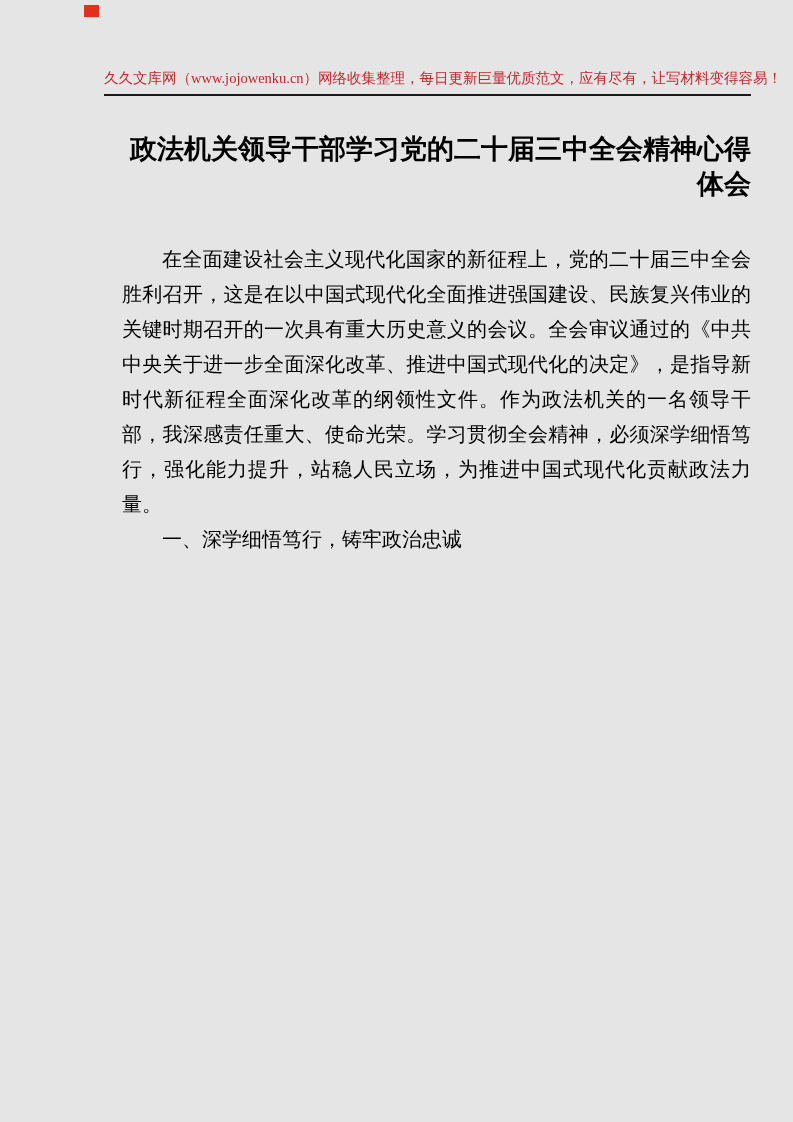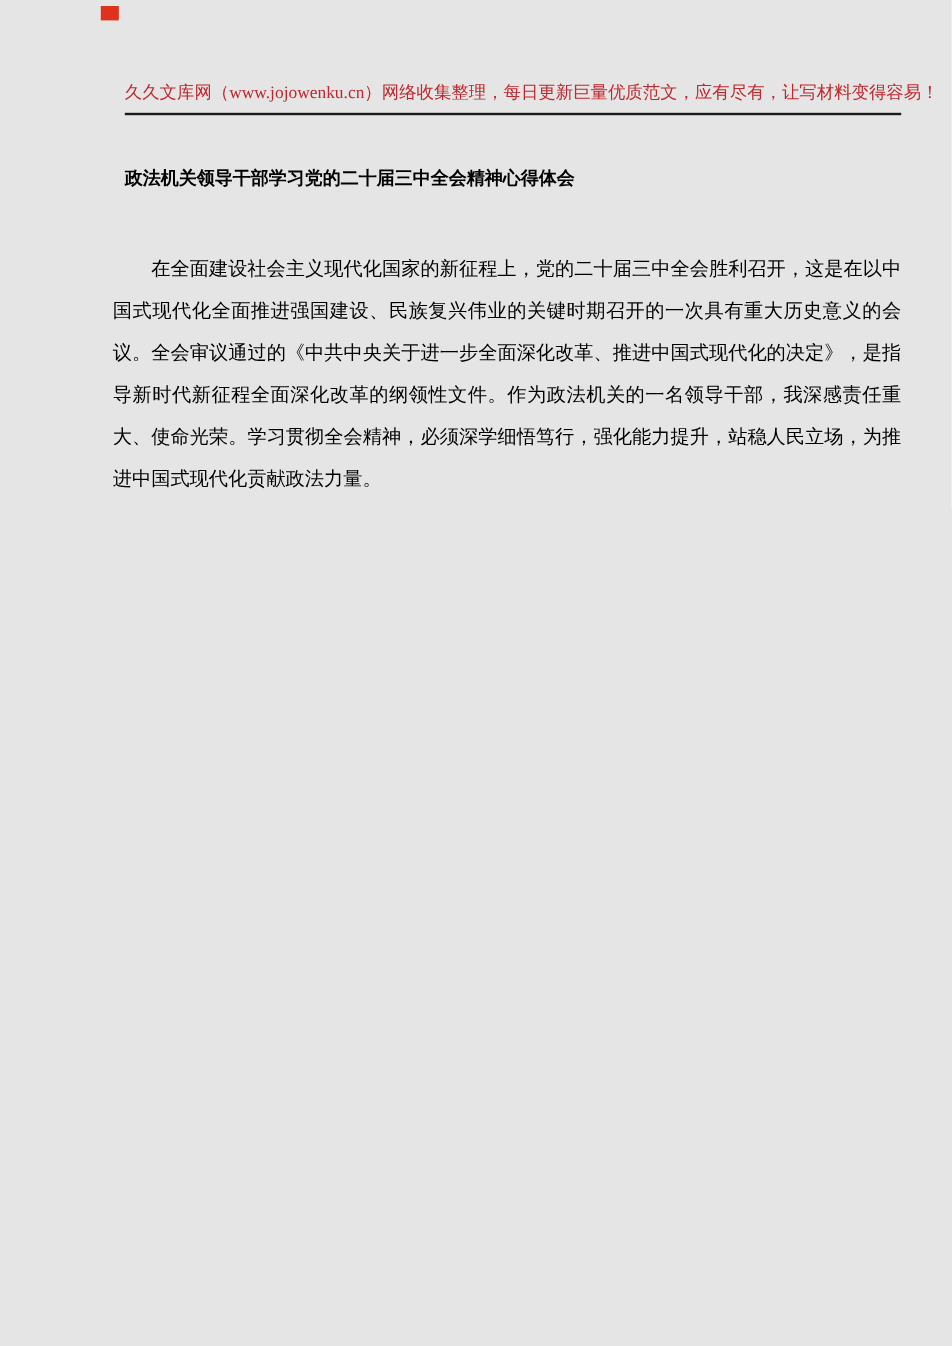"政法机关领导干部学习党的二十届三中全会精神心得体会" .doc-title { font-size: 15px -> 27px; text-align: left -> right }
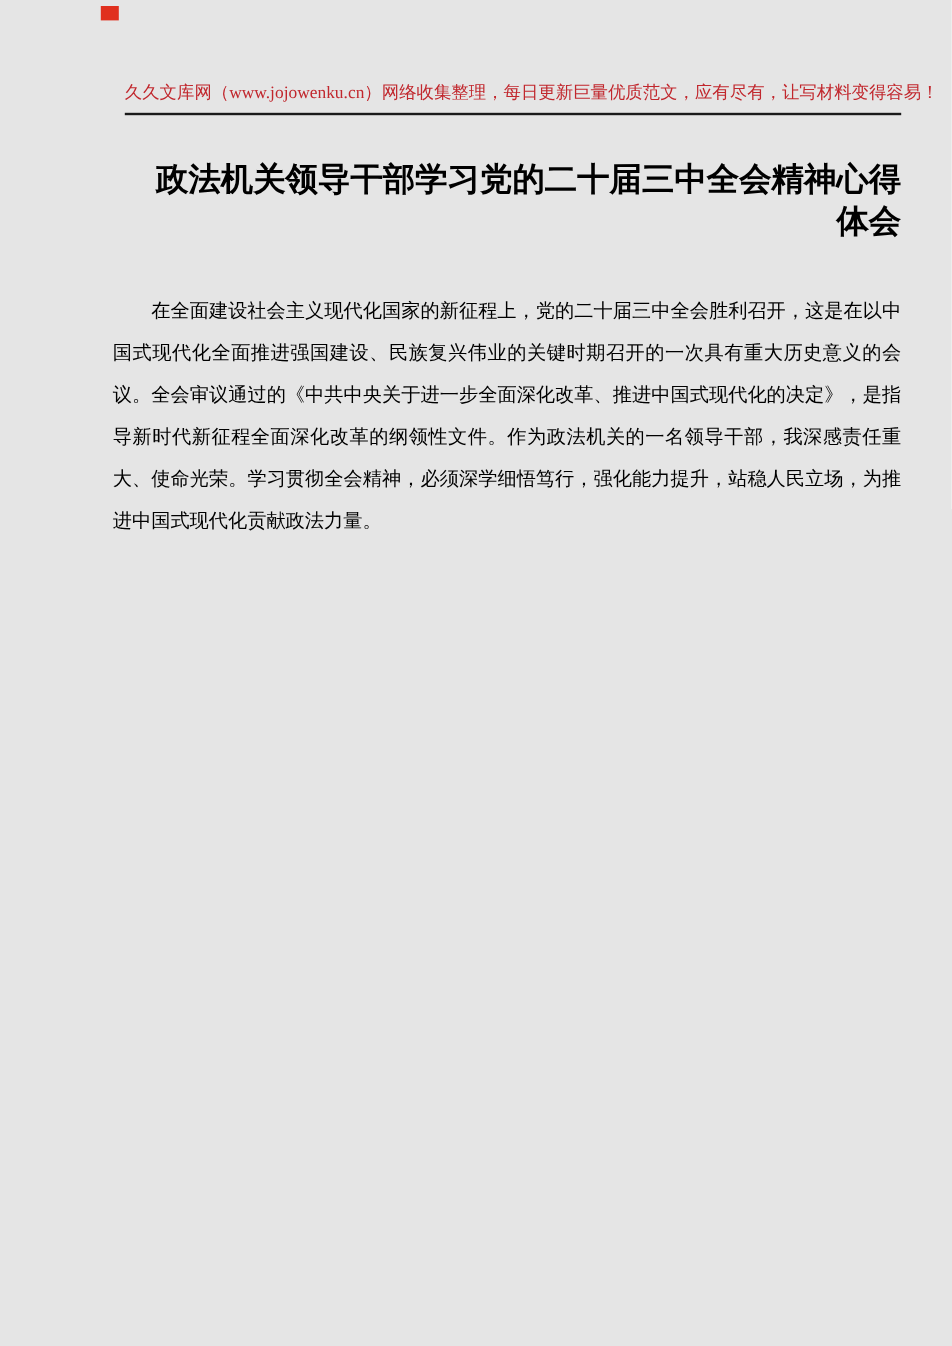"在全面建设社会主义现代化国家的新征程上，党的二十届三中全会胜利召开，这是在以中国" .doc-body { font-size: 16px -> 20px; margin: 40px 71px 0 65px -> 40px 71px 0 93px }
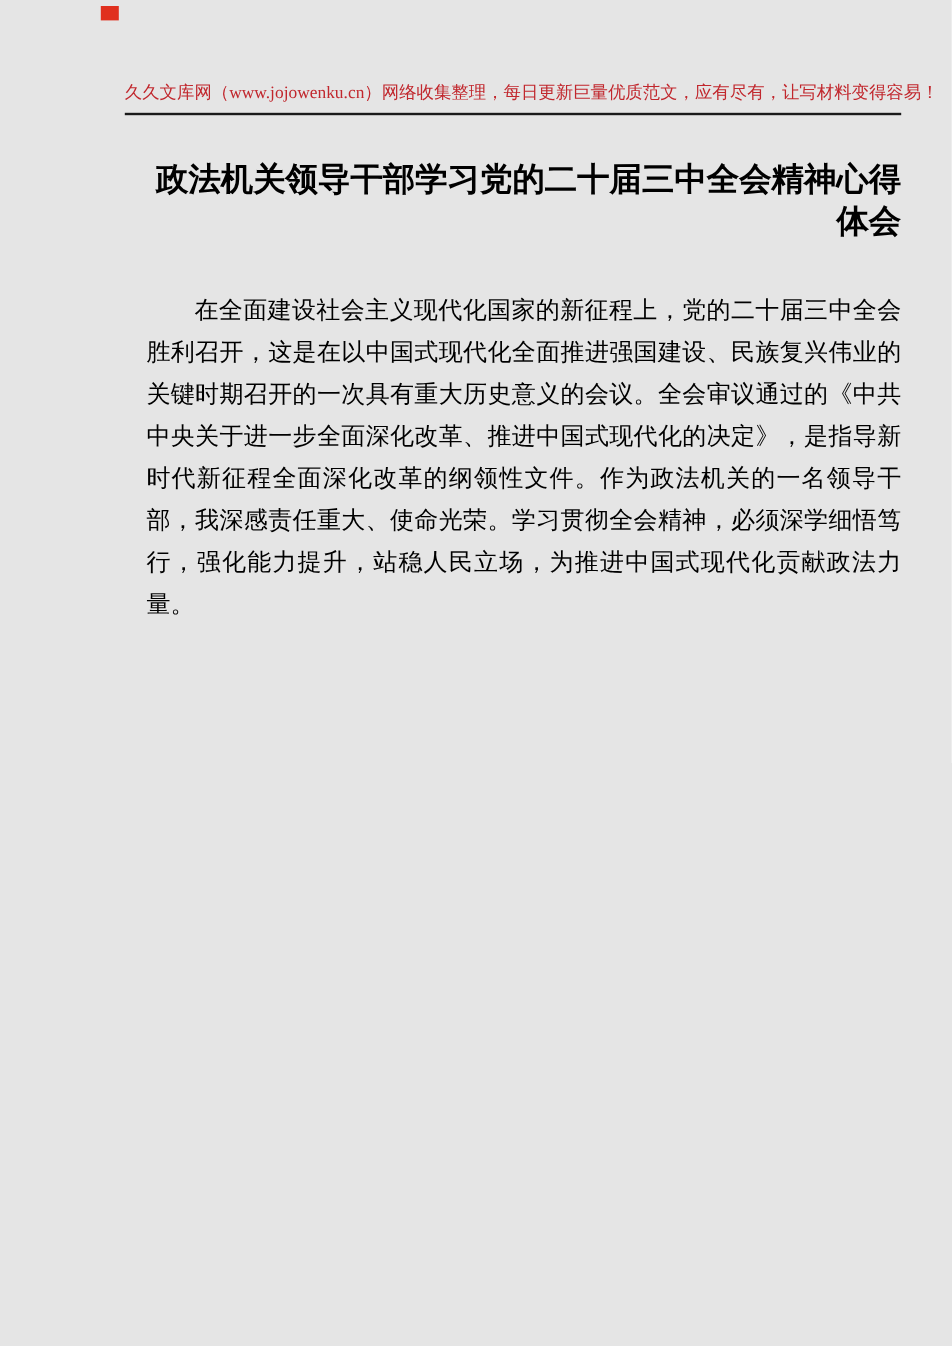"一、深学细悟笃行，铸牢政治忠诚" p { html: none -> <p>一、深学细悟笃行，铸牢政治忠诚</p> }
